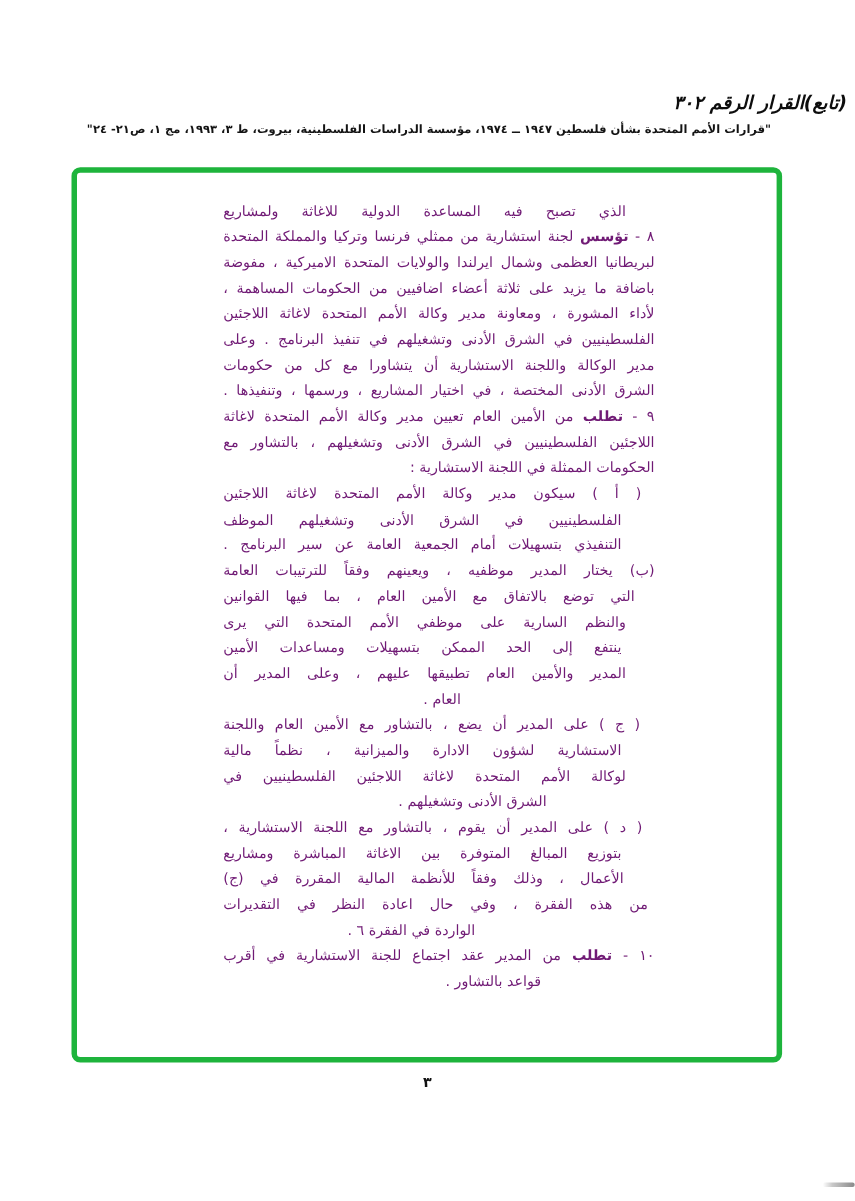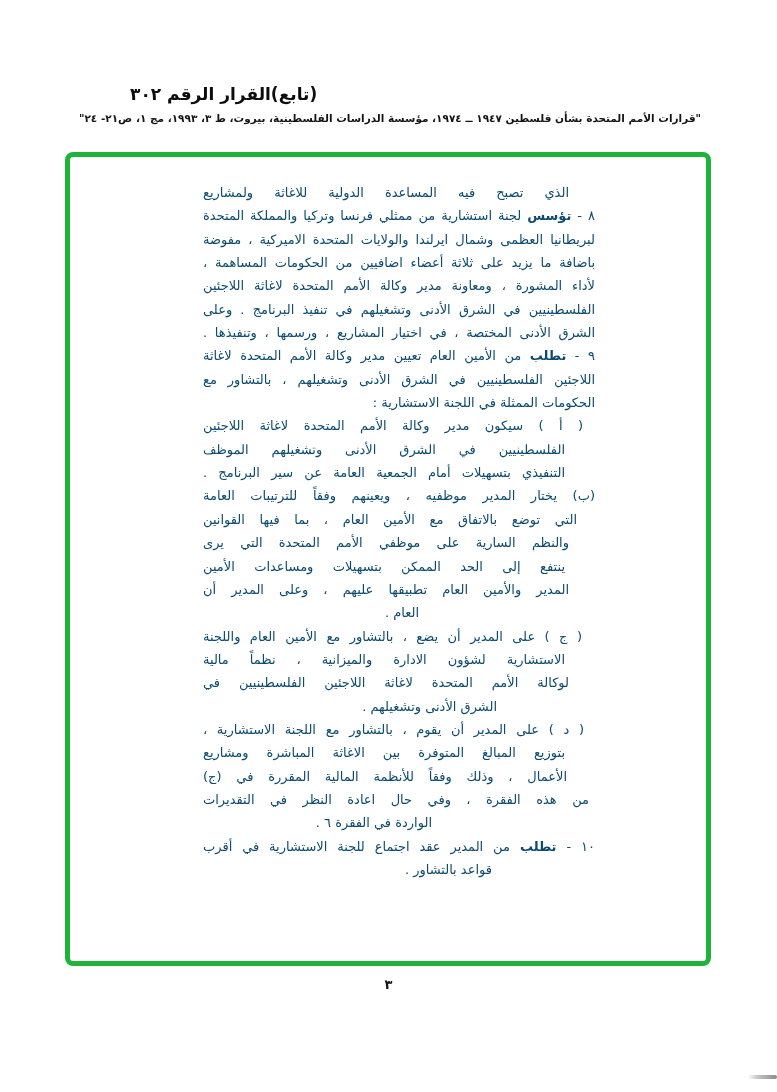"(تابع)القرار الرقم ٣٠٢" .title { font-style: none -> italic; text-align: left -> right }
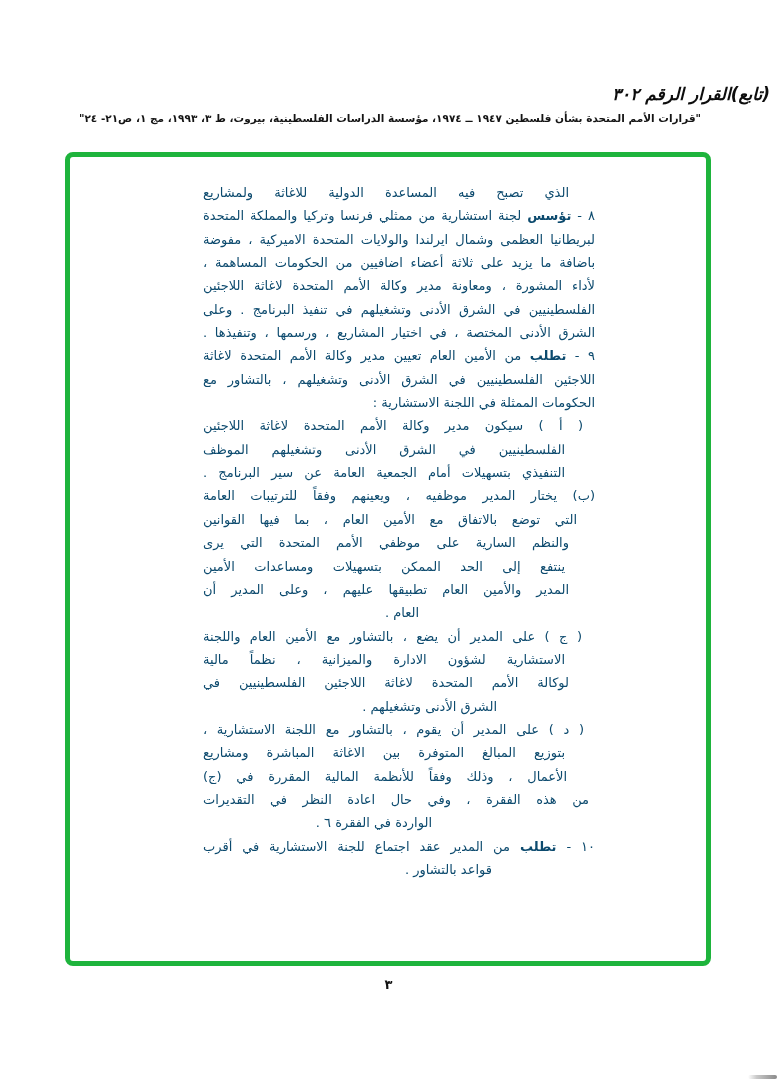"الذي تصبح فيه المساعدة الدولية" .doc-body { color: #0c4a6e -> #701a75 }
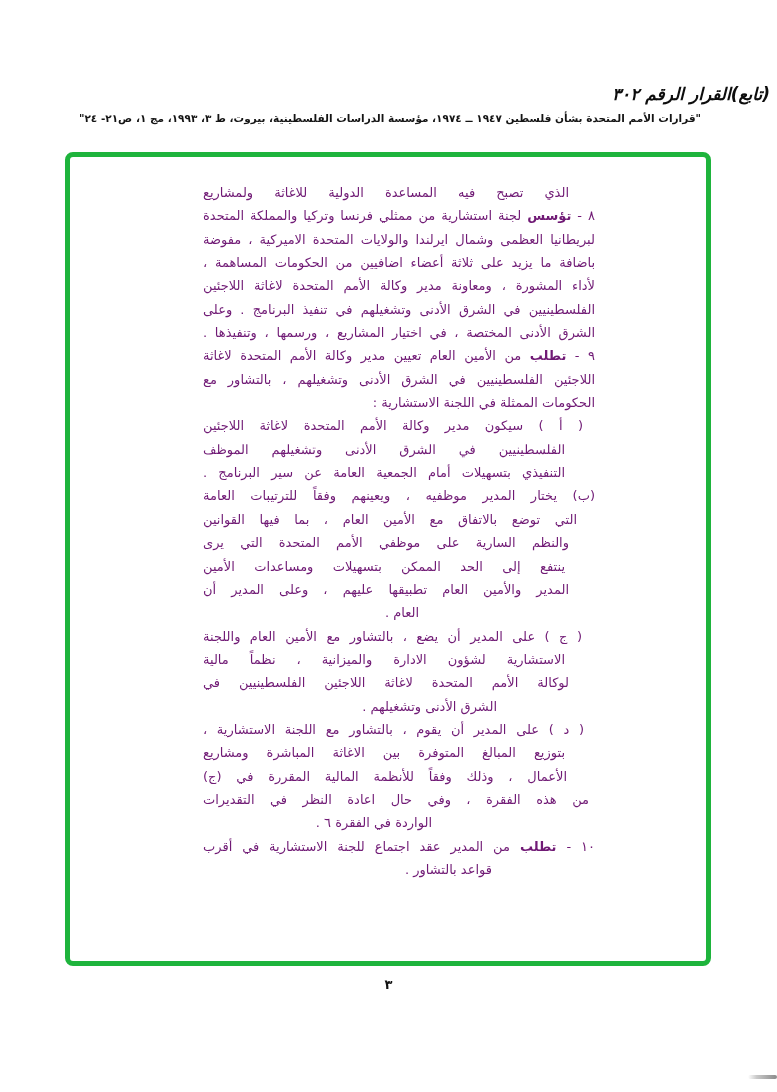"مدير الوكالة واللجنة الاستشارية أن" div.ln { html: none -> <div><span>مدير الوكالة واللجنة الاستشارية أن يتشاورا مع كل من حكومات</span></div> }
